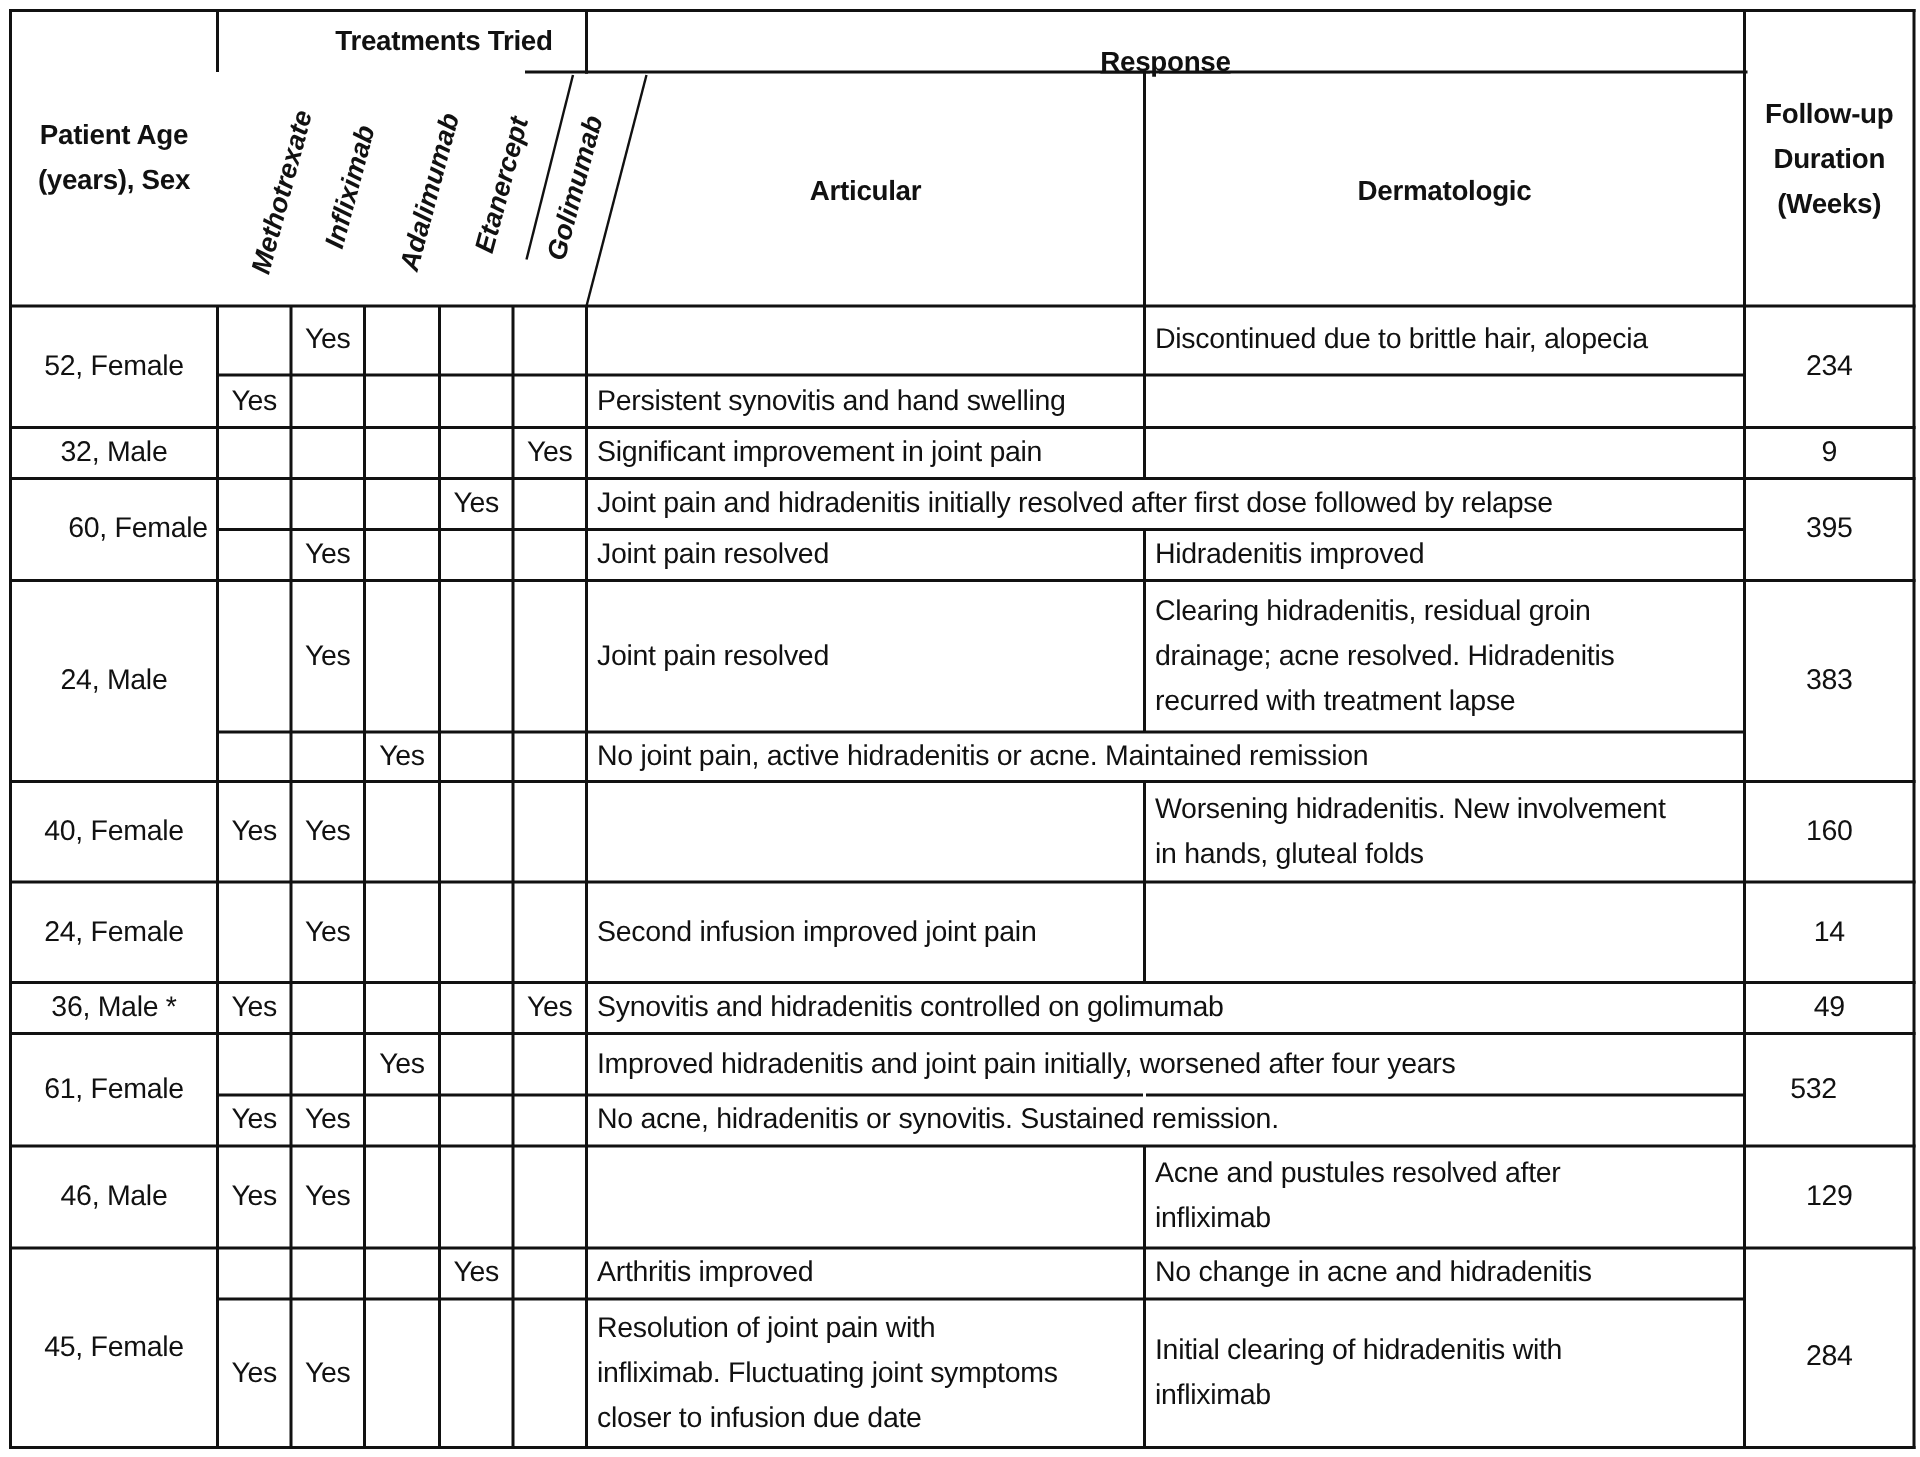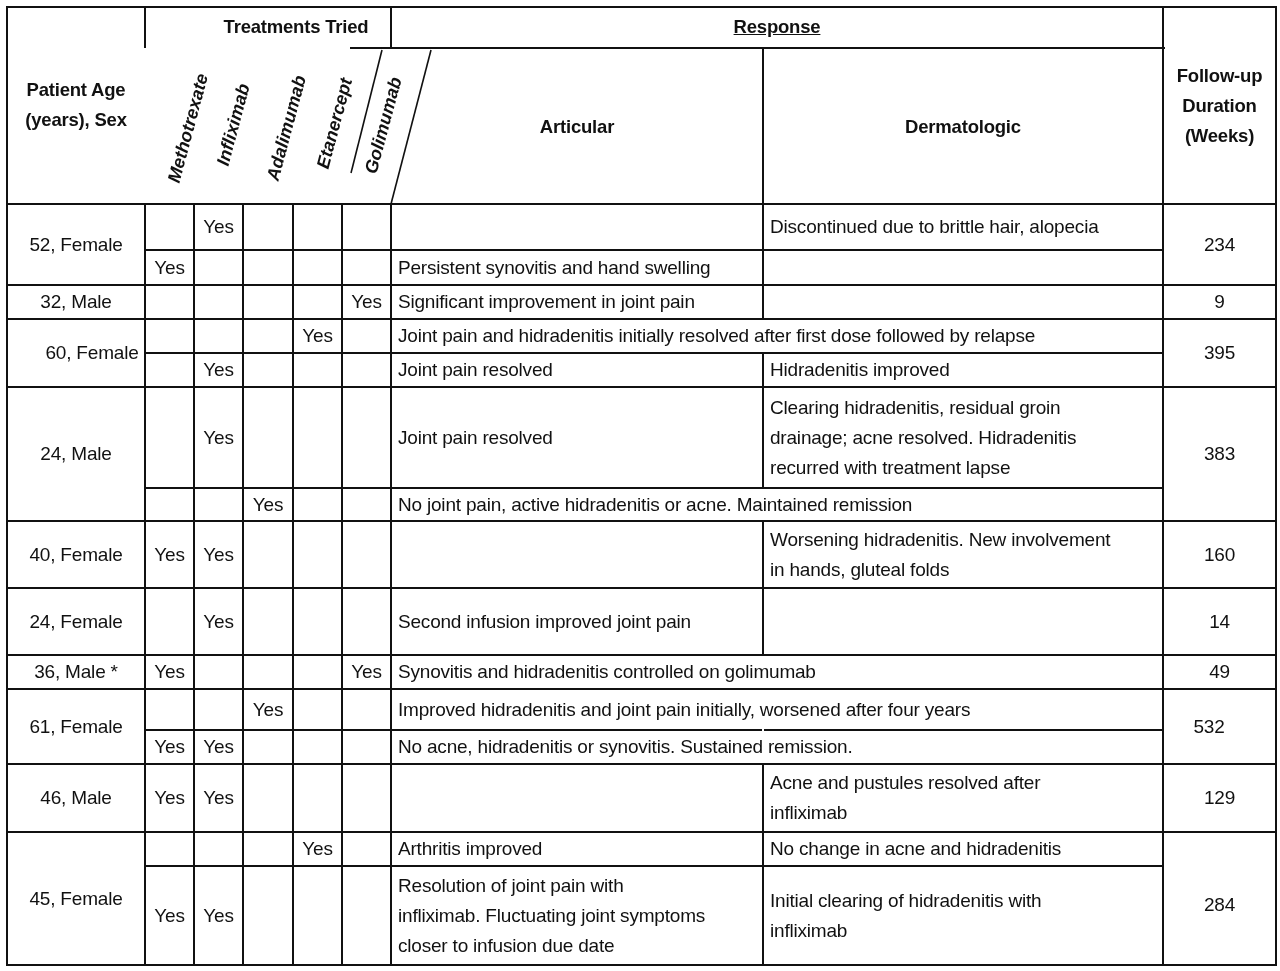"Response" div.cell { top: 10px -> 24px }
